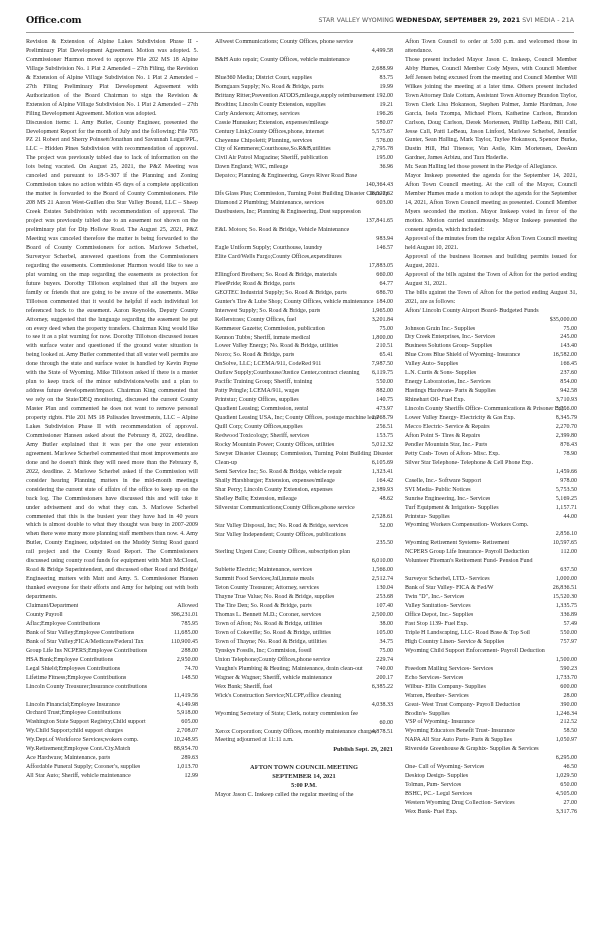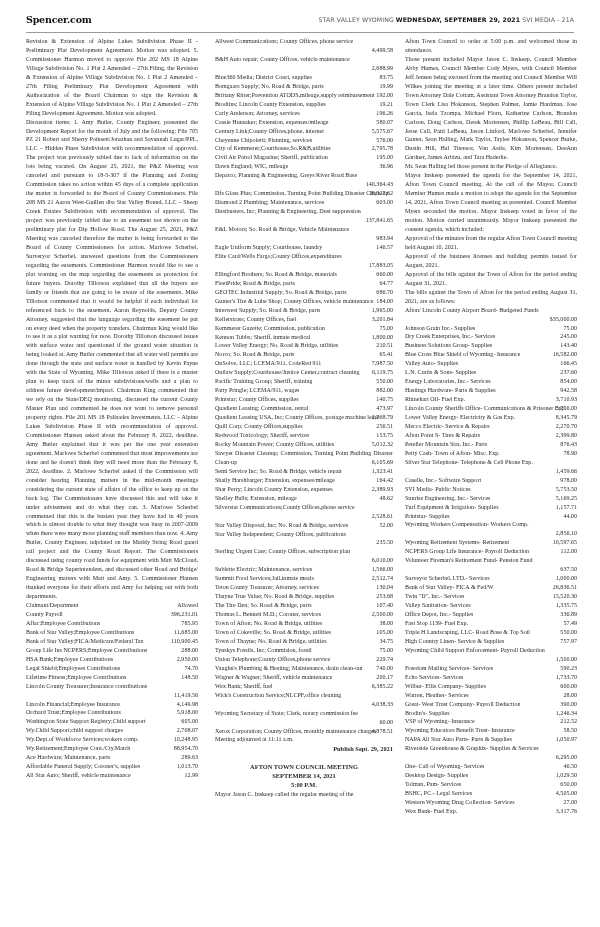"Spencer.com" div.masthead { text: Spencer.com -> Office.com }
